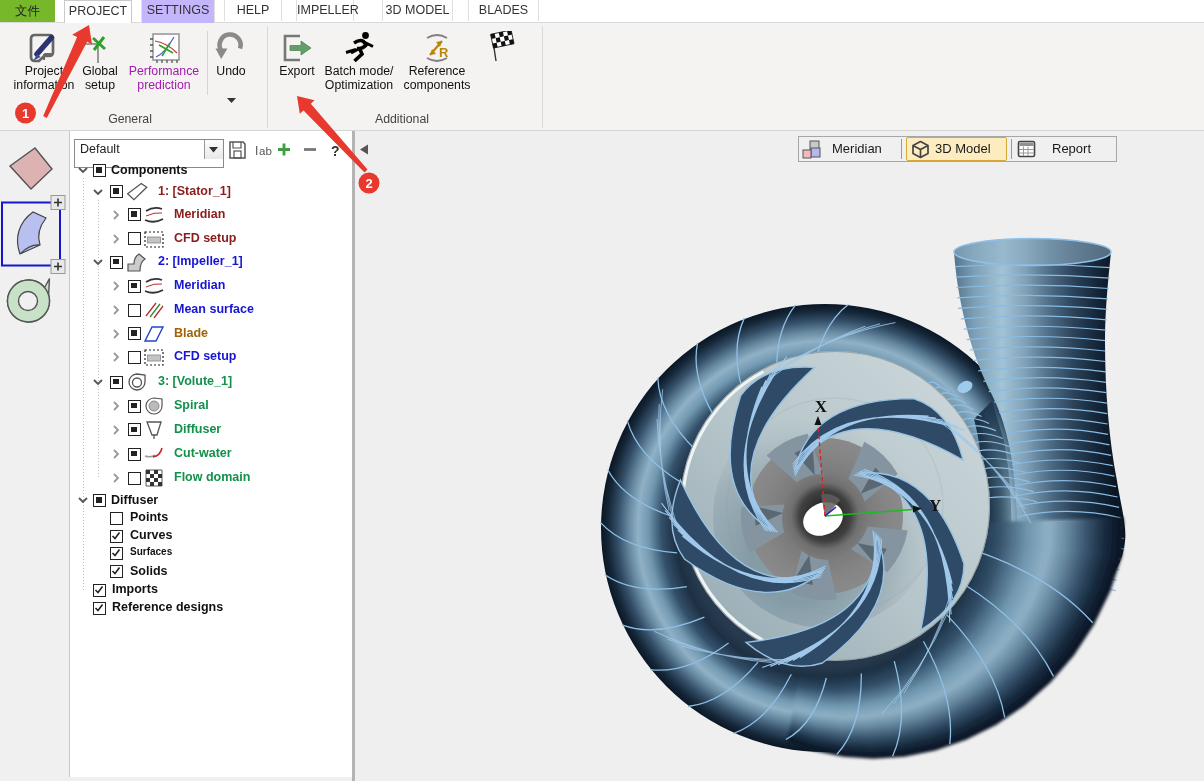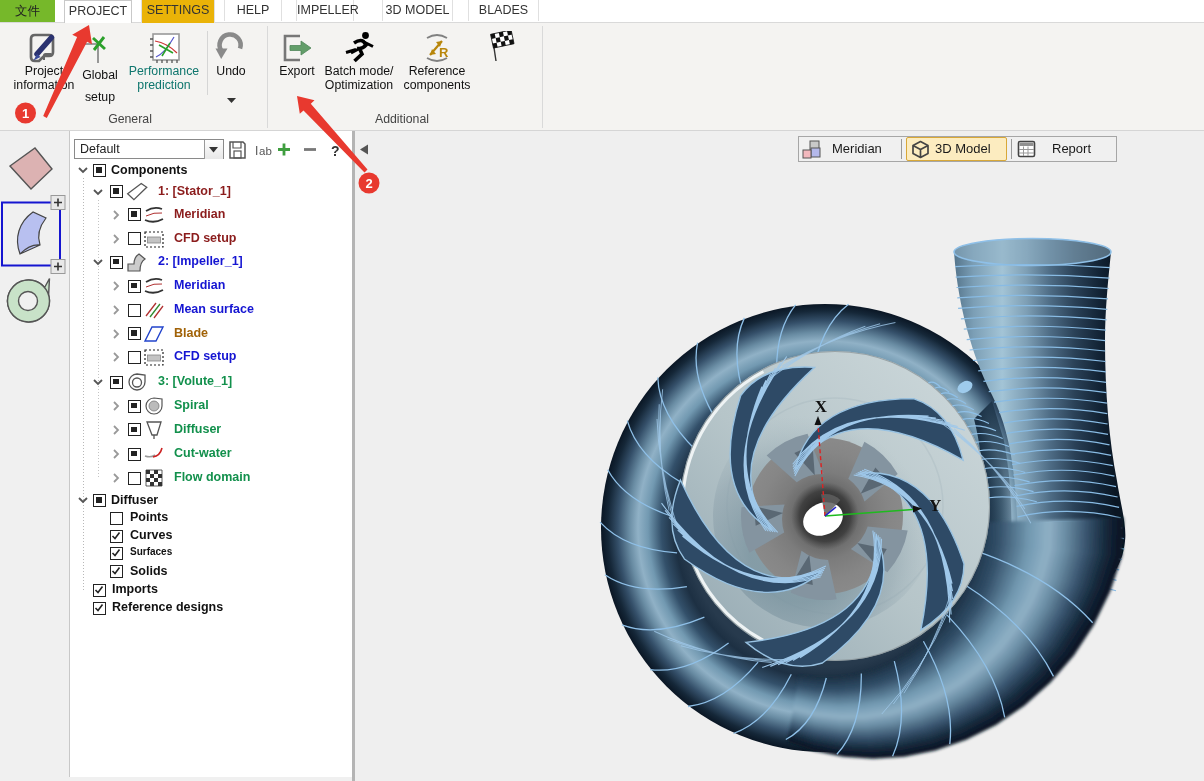"SETTINGS" div { background: #eab308 -> #c4b5fd }
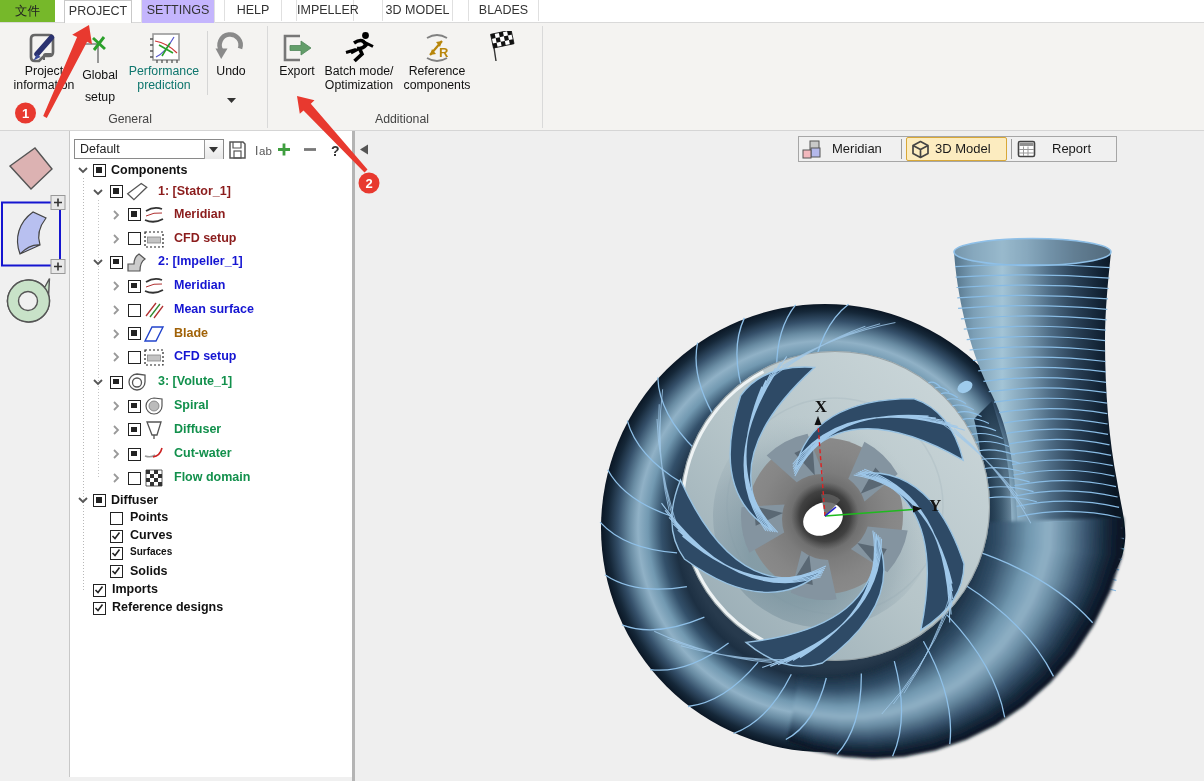"Global" div { line-height: 22px -> 14px }
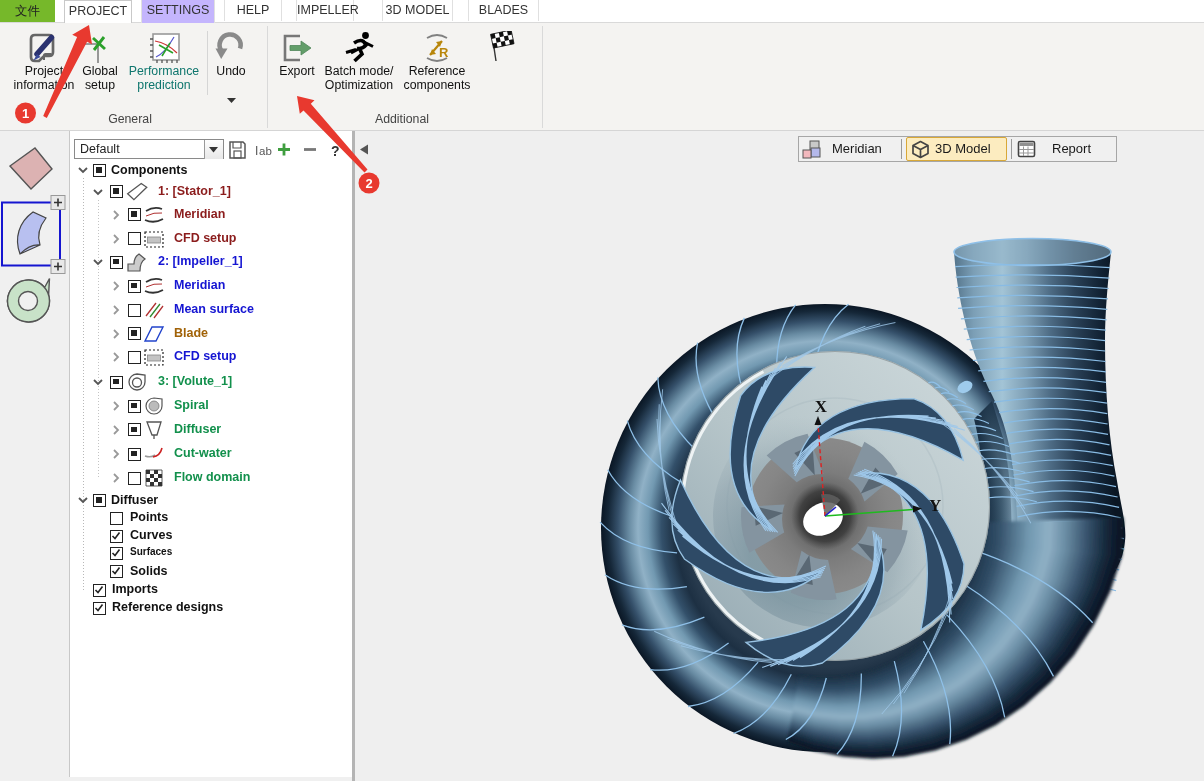"Performance" div { color: #0f766e -> #a21caf }
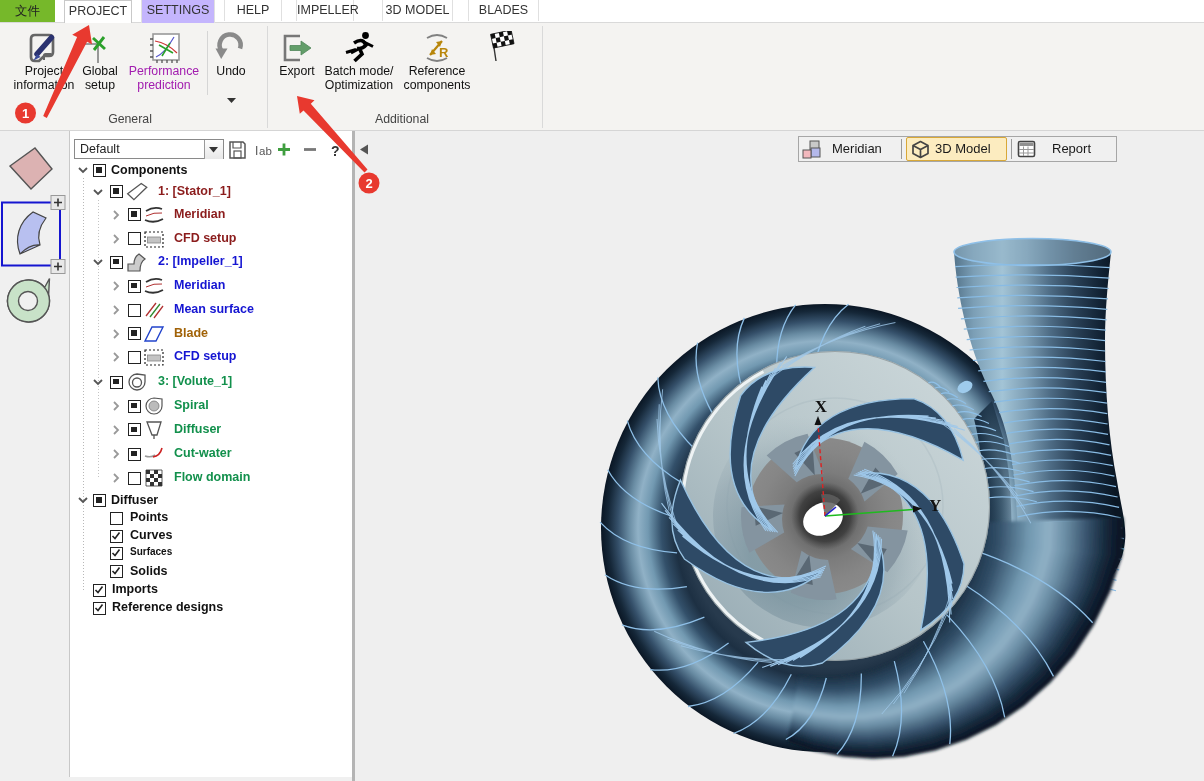"Default" div { height: 20px -> 29px }
